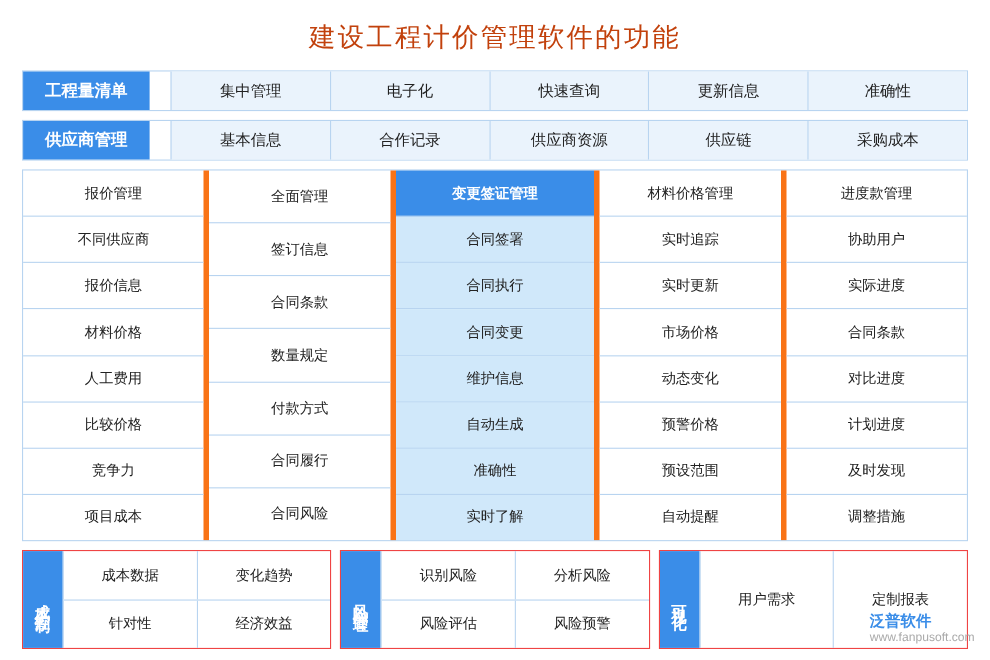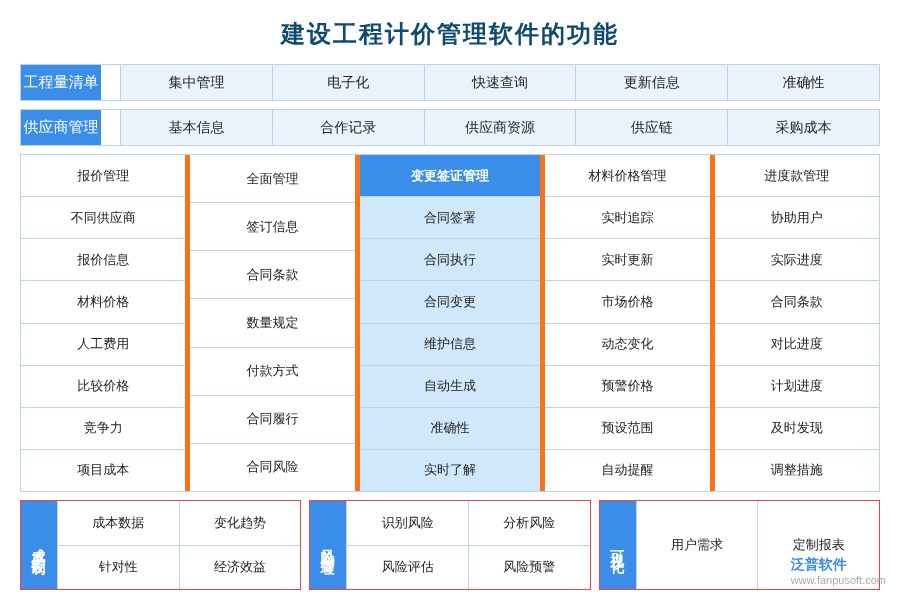"建设工程计价管理软件的功能" h1 { color: #0c4a6e -> #c2410c; font-weight: bold -> normal }
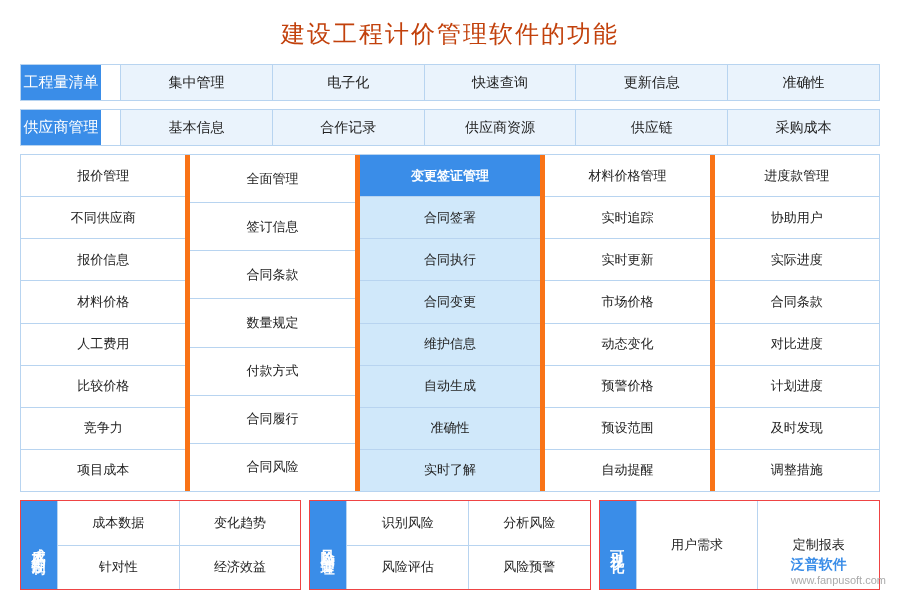"工程量清单" .section-label { font-weight: normal -> bold; padding: 8px 2px -> 8px 20px }
